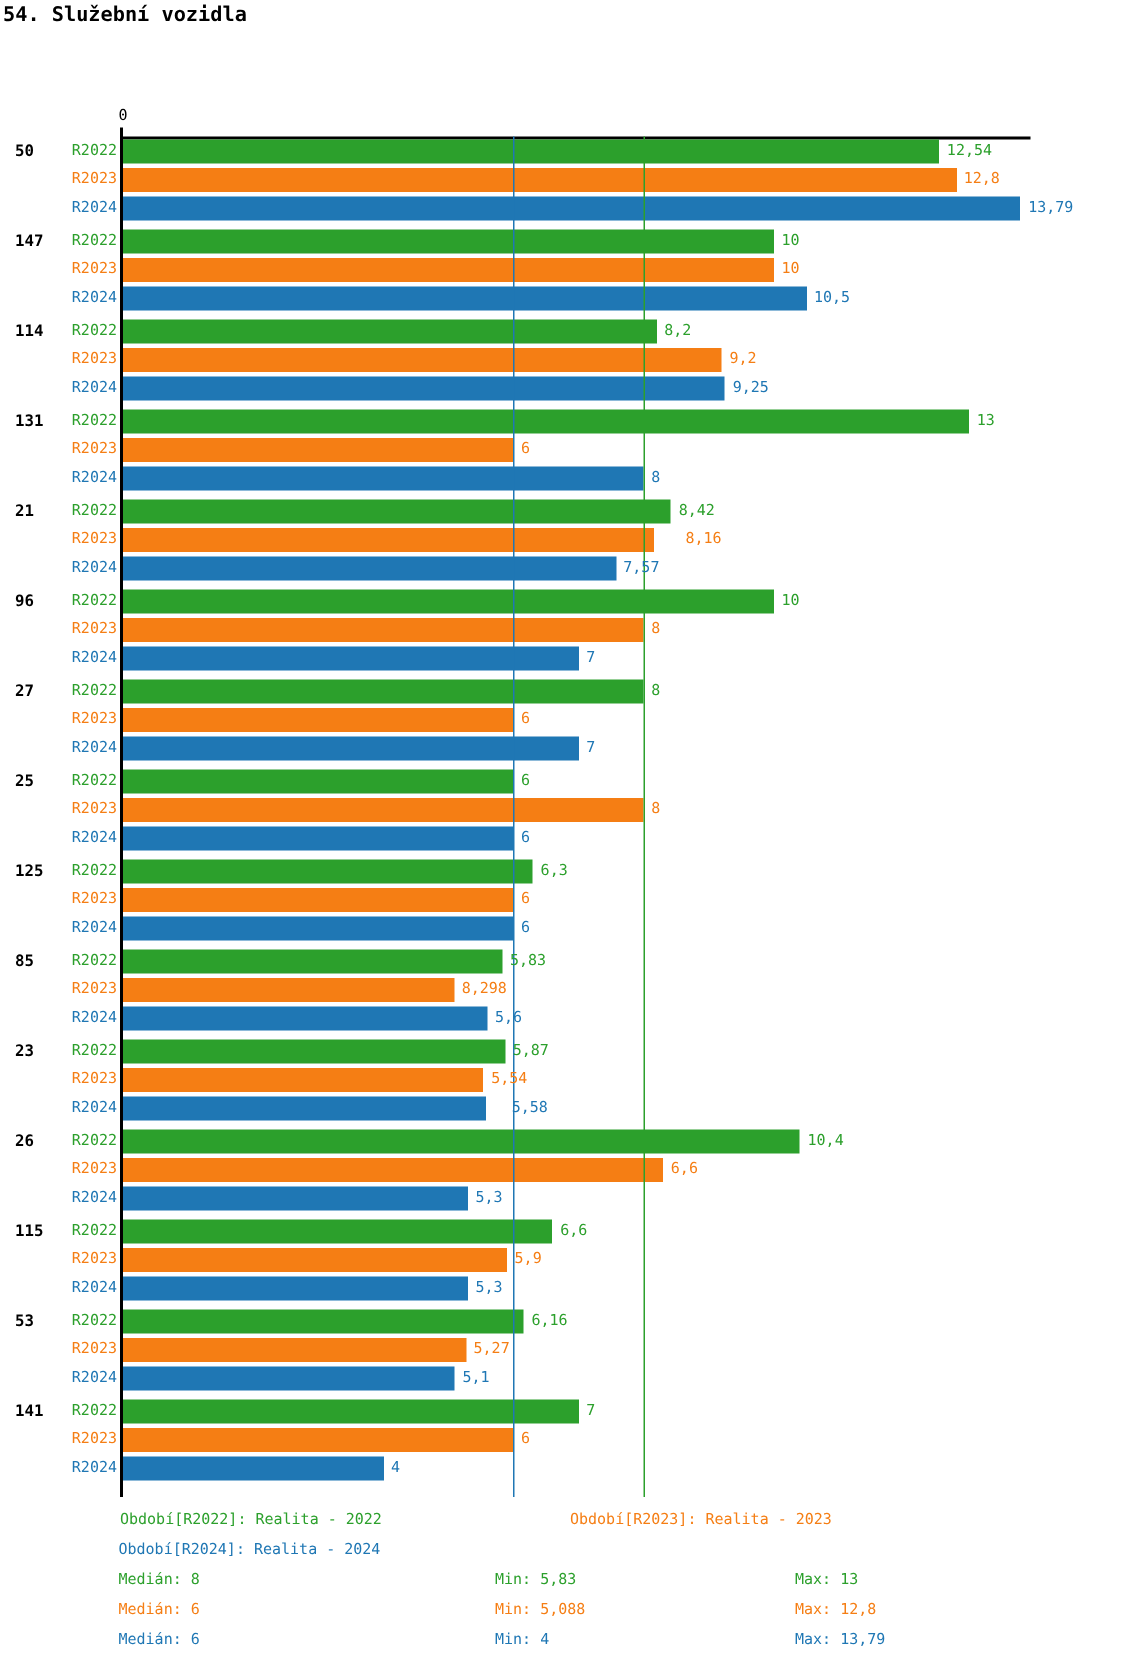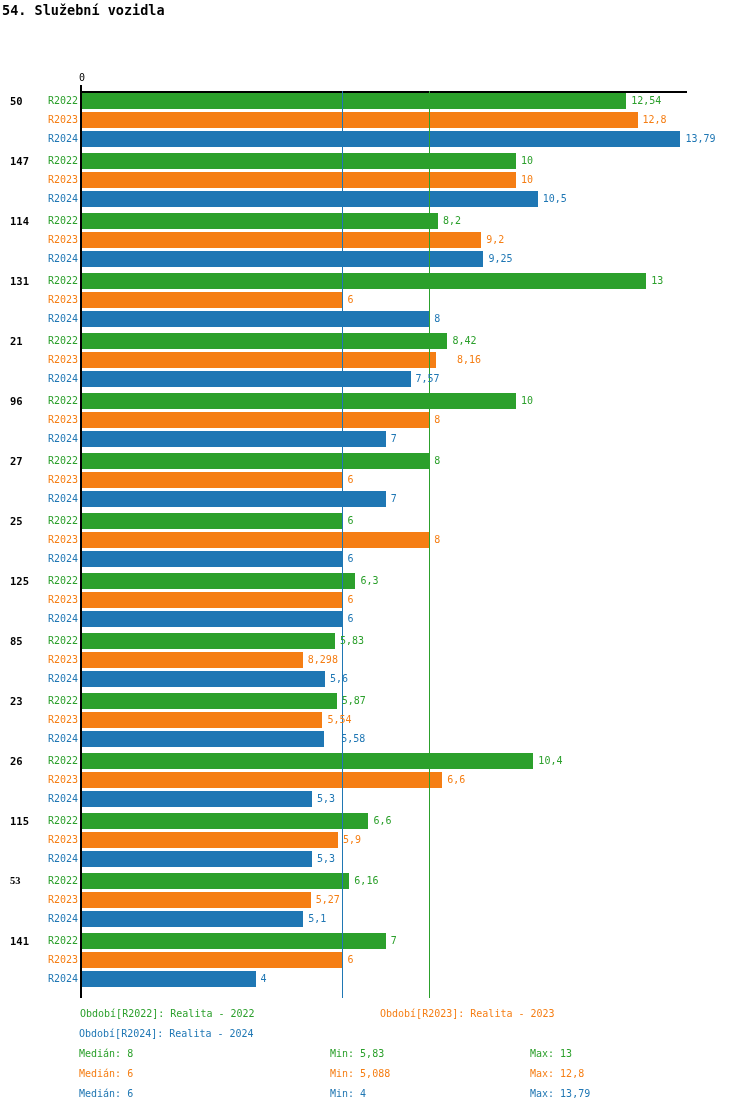"53" div.grouplabel { font-family: Liberation Serif, serif -> none }
